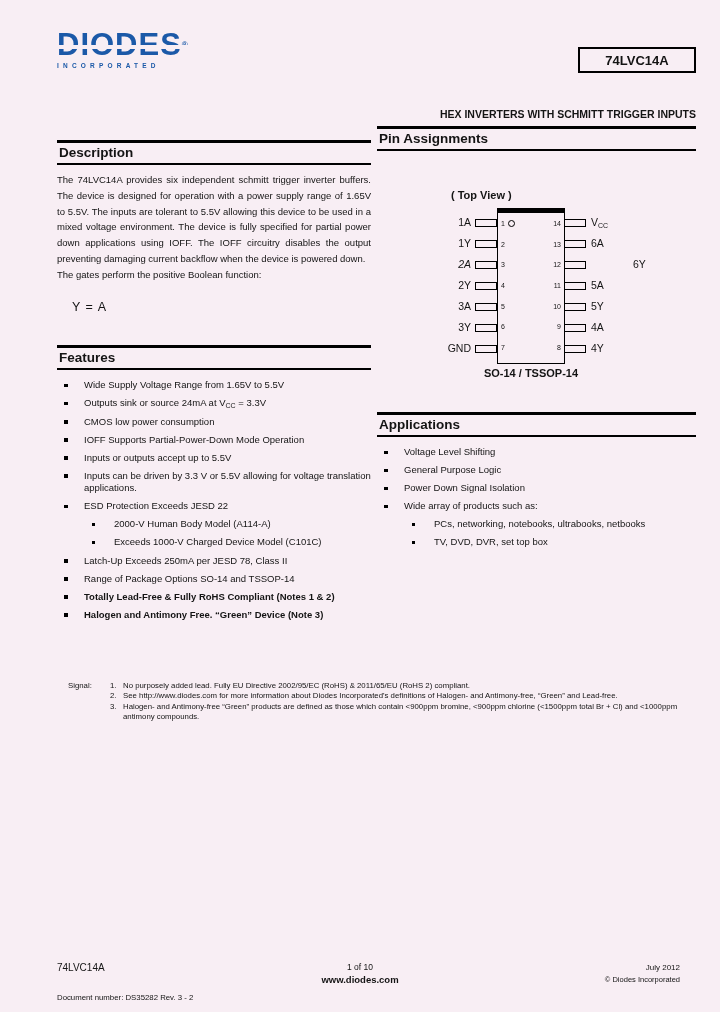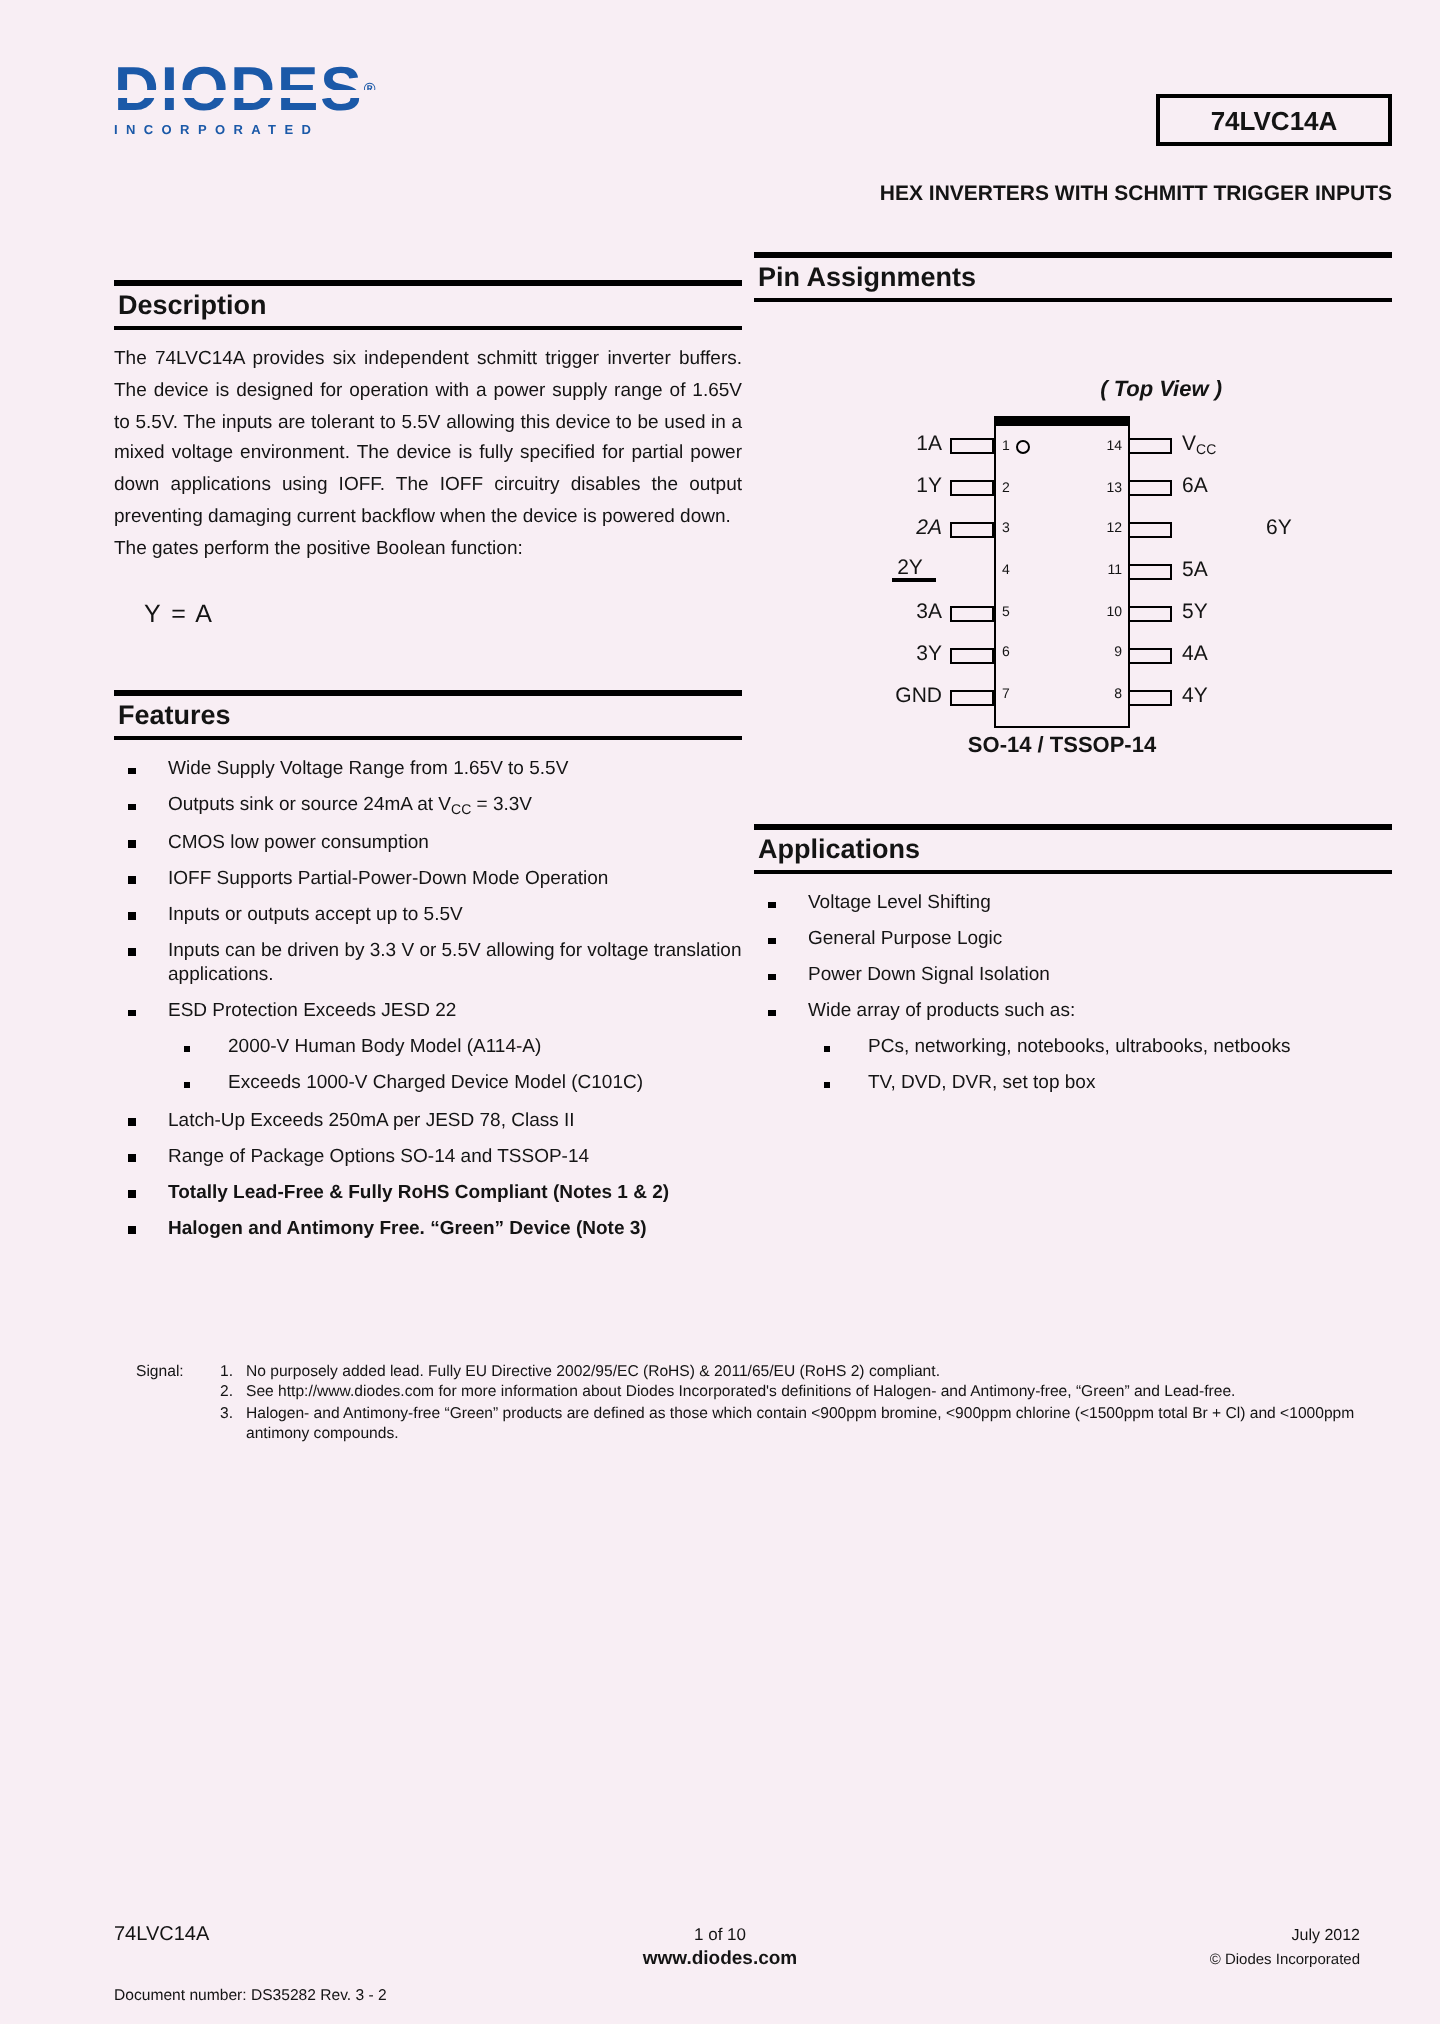"HEX INVERTERS WITH SCHMITT TRIGGER" .subtitle { top: 91px -> 108px }
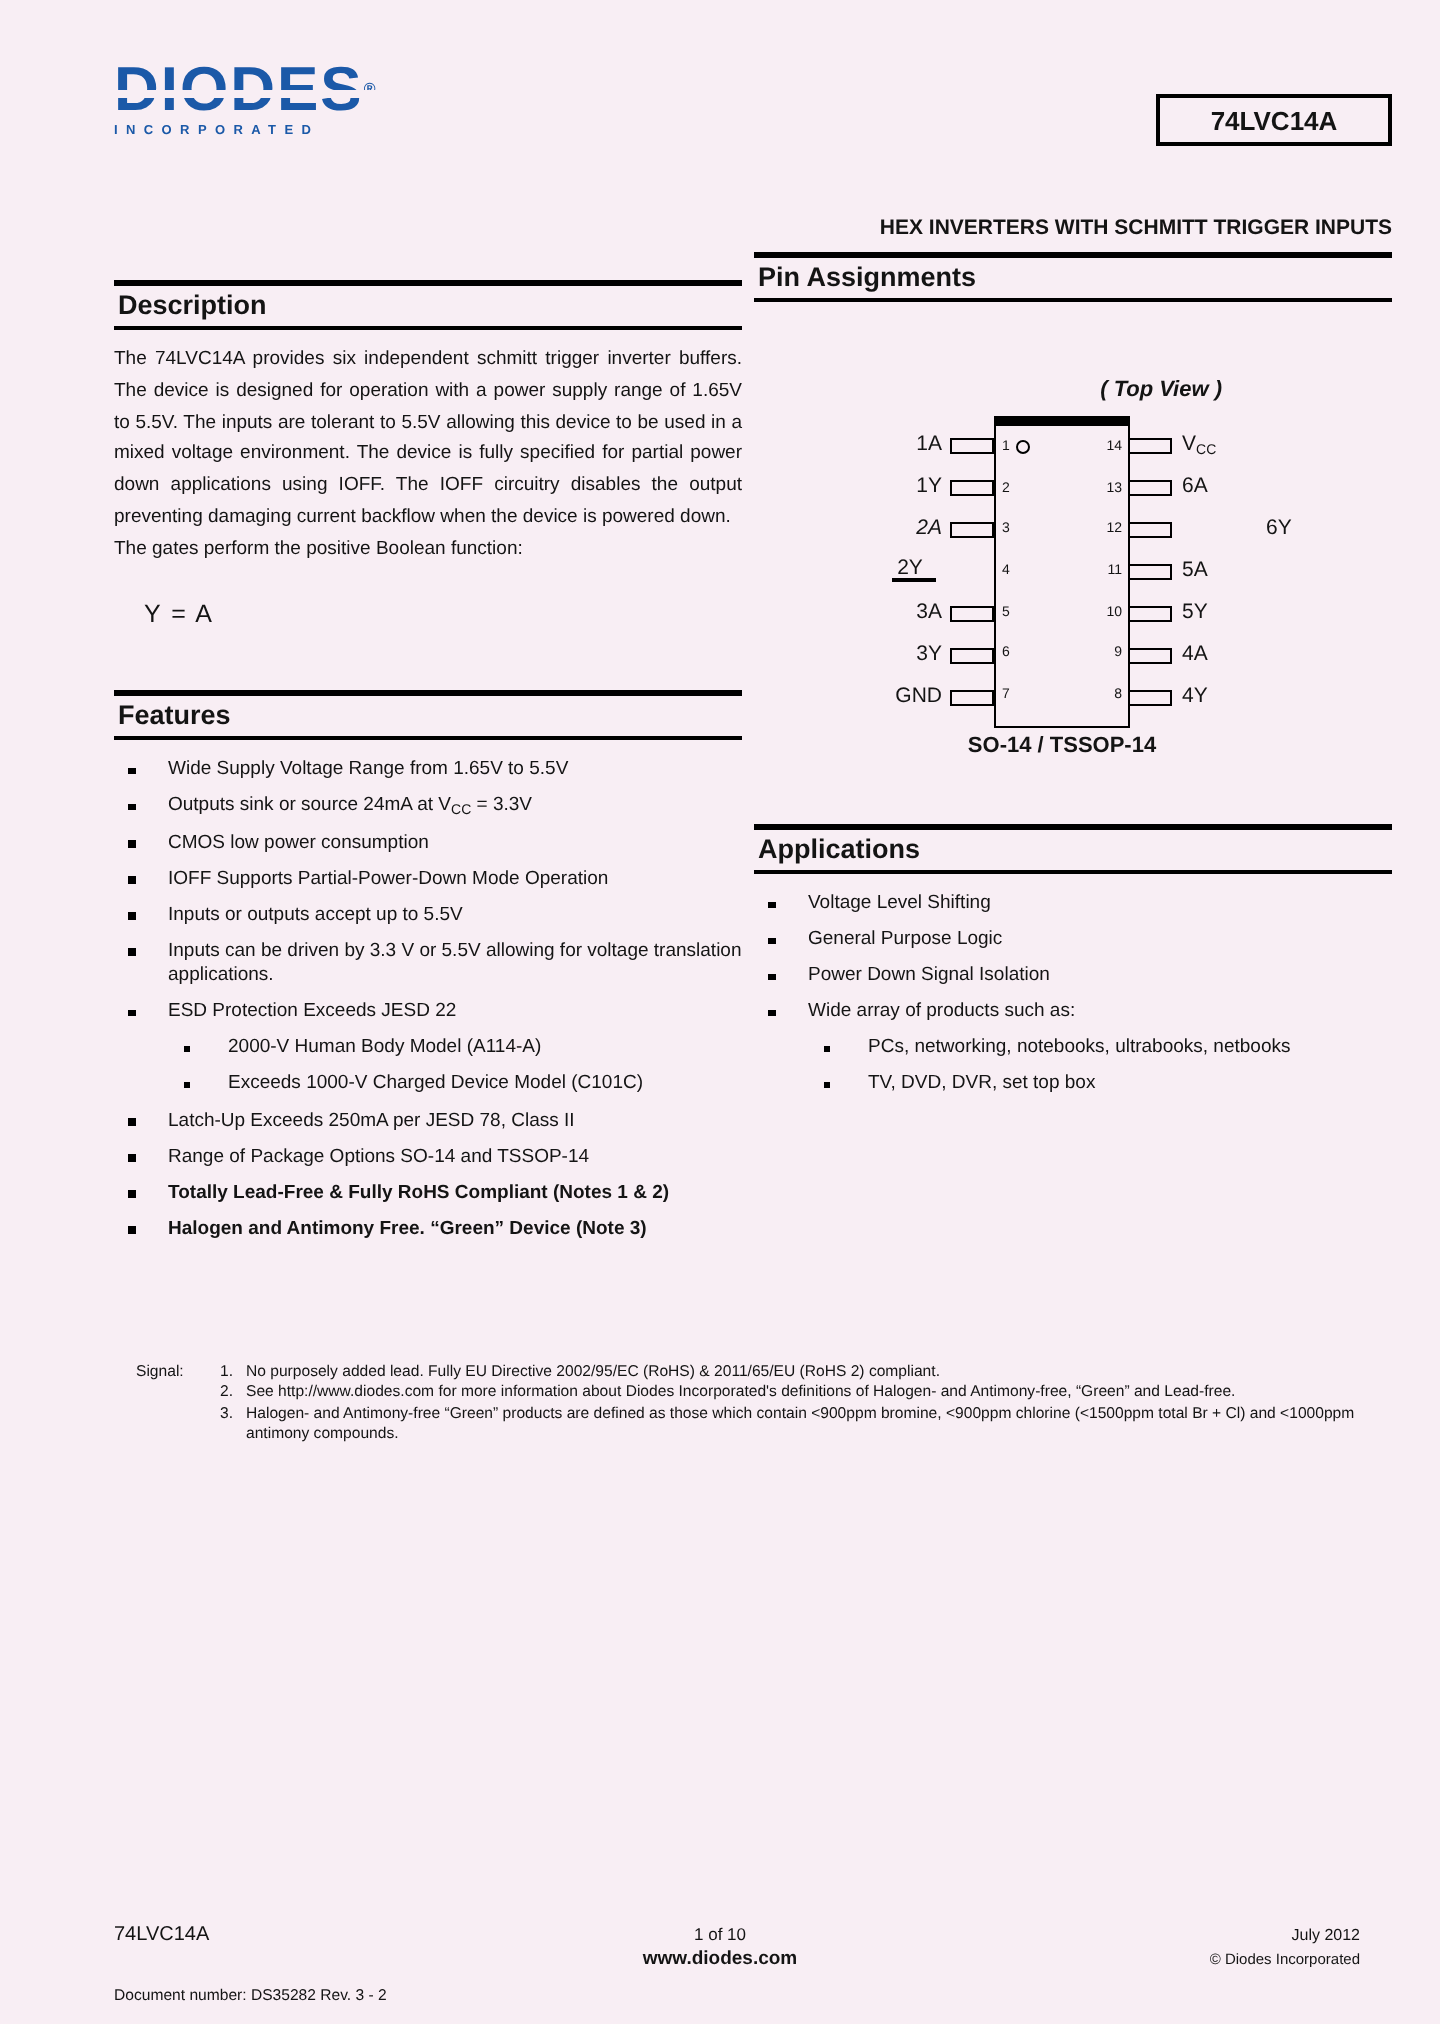"( Top View )" .topview { font-style: italic -> none; text-align: right -> left }
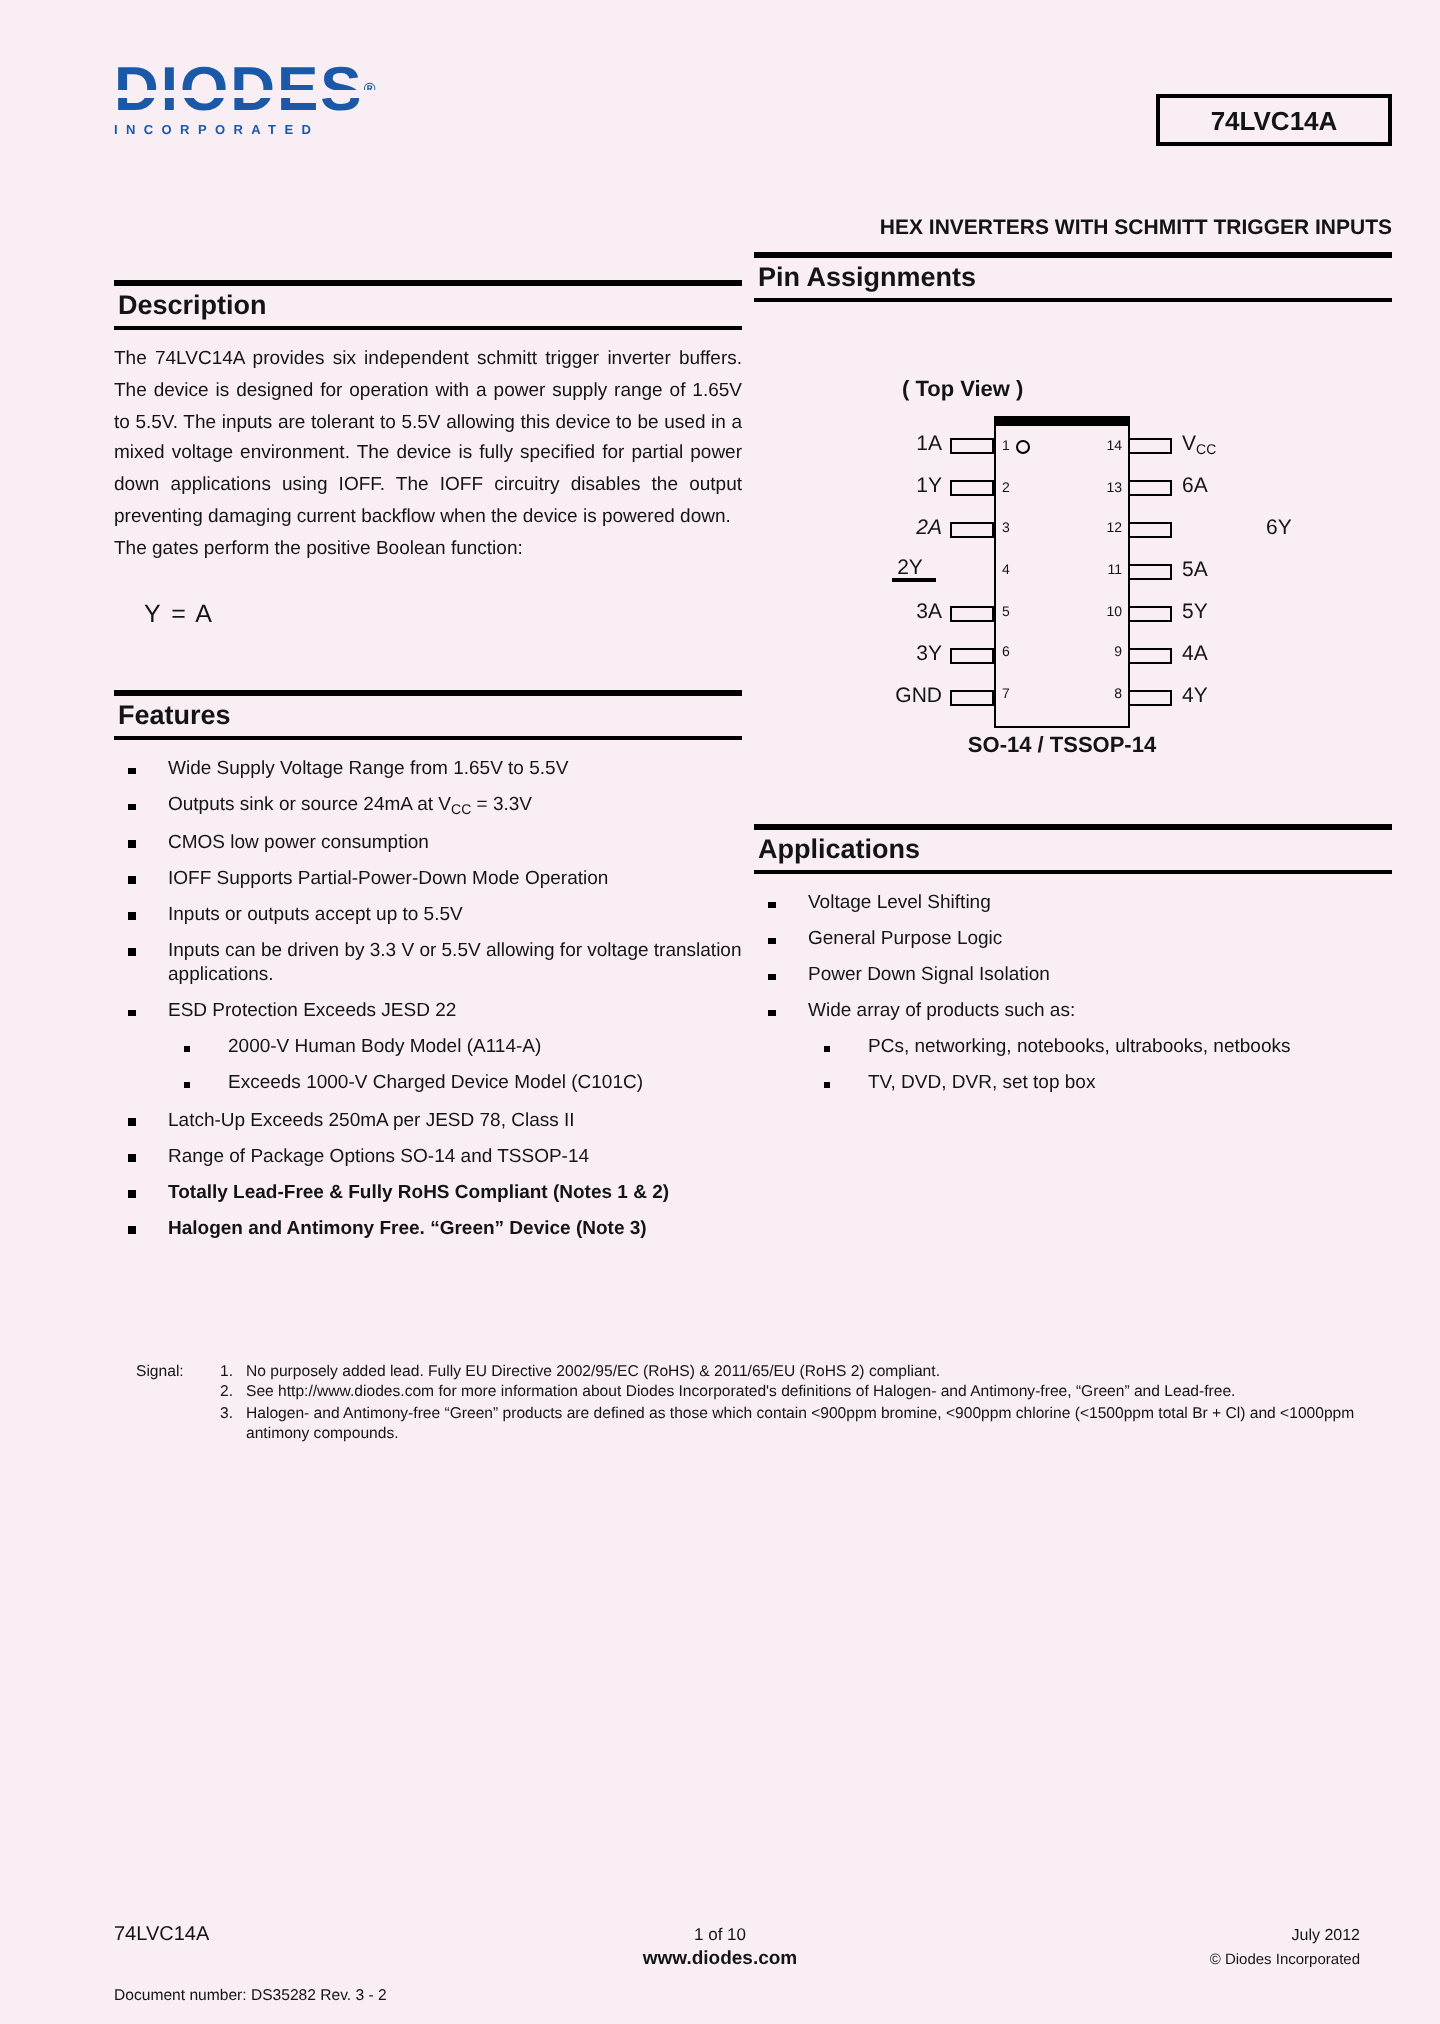"2Y" div.pinrow { flex-direction: column -> none }
